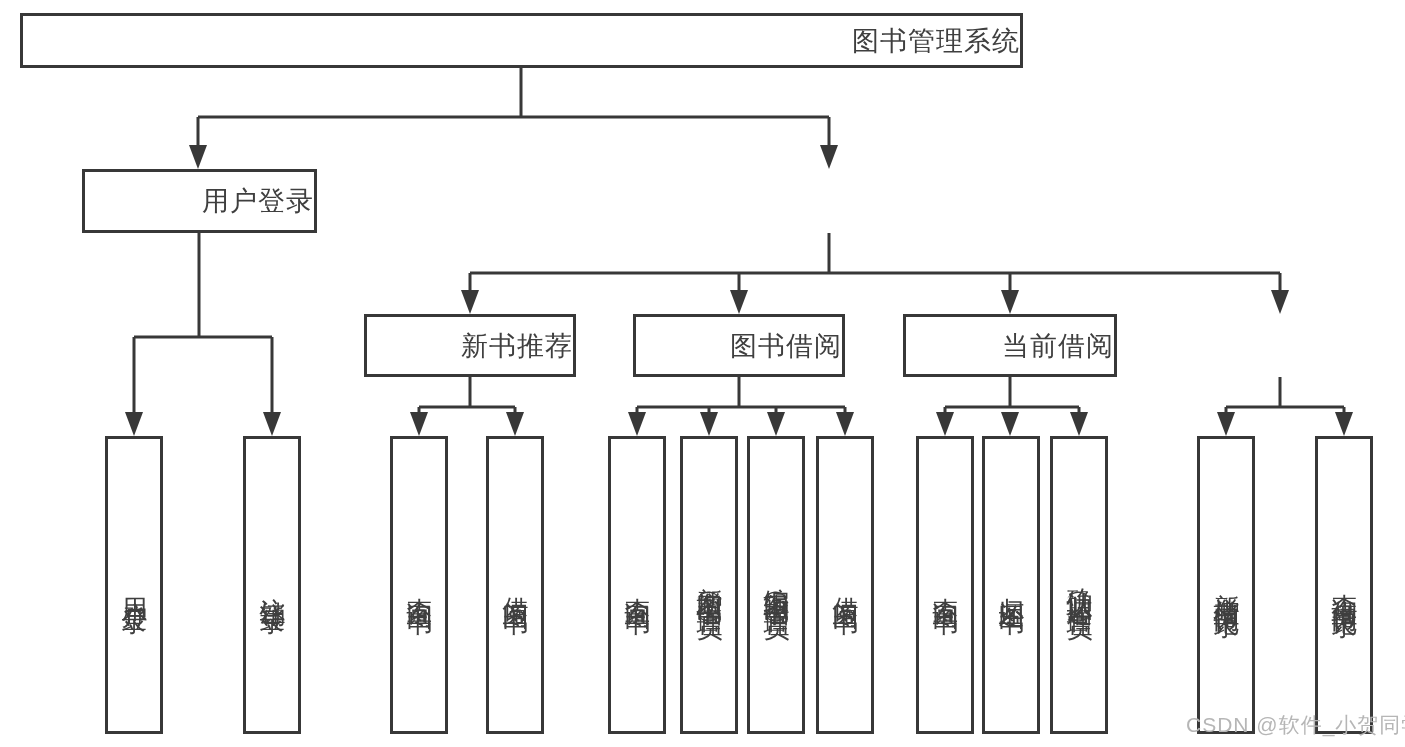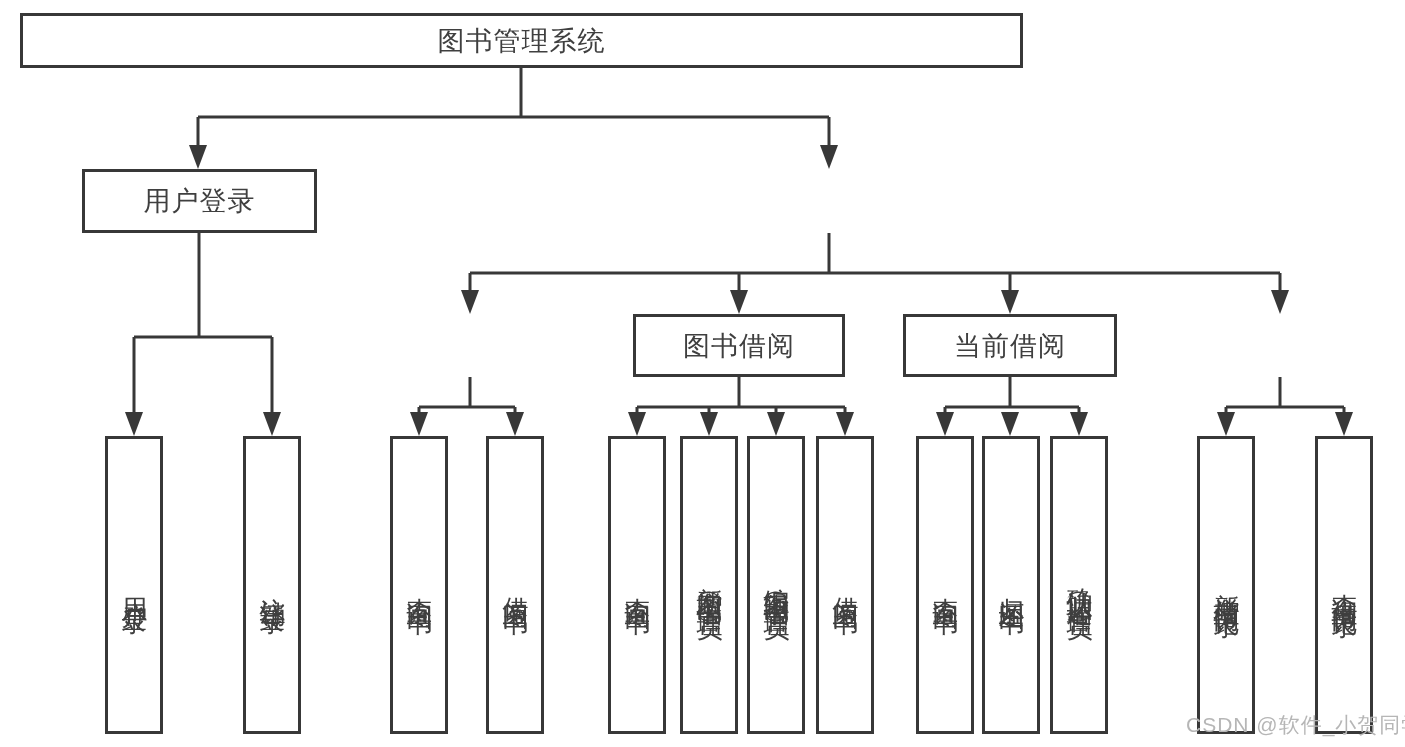"图书管理系统" .hnode { justify-content: none -> flex-end }
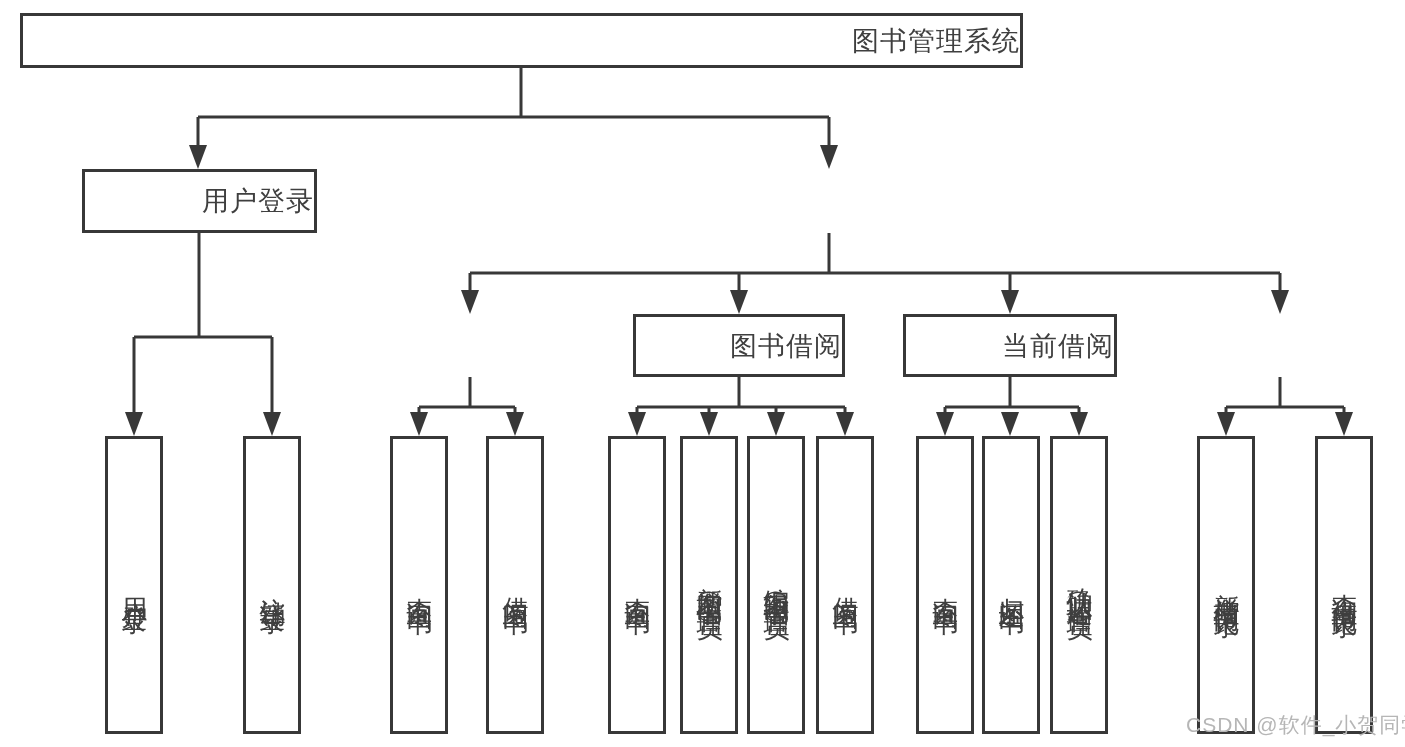"新书推荐" div.node { html: none -> <div> <span>新书推荐</span> </div> }
